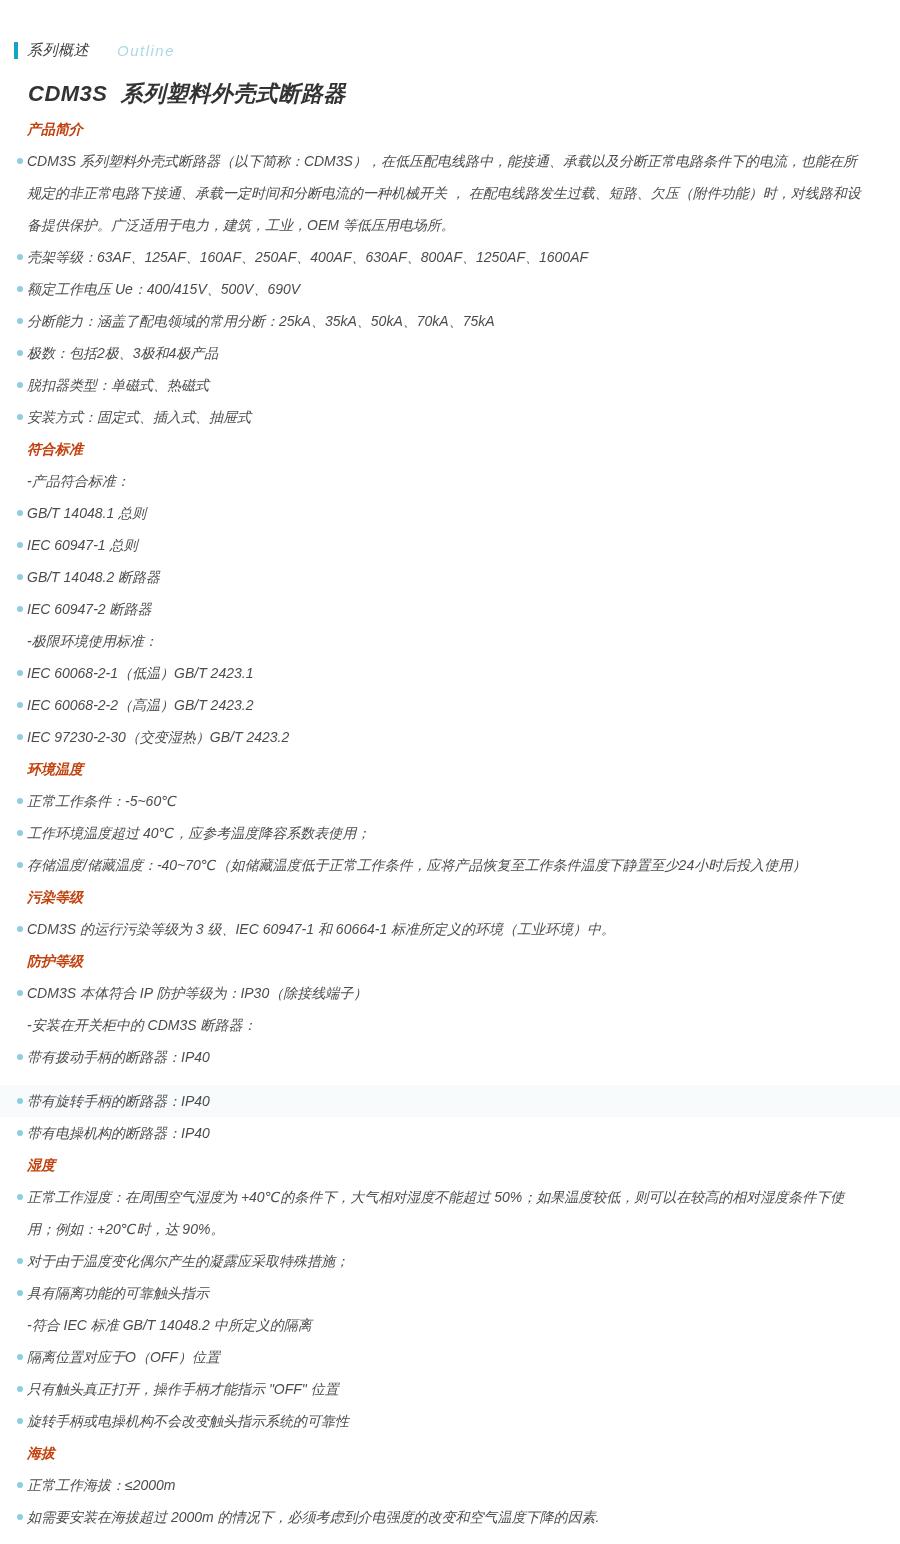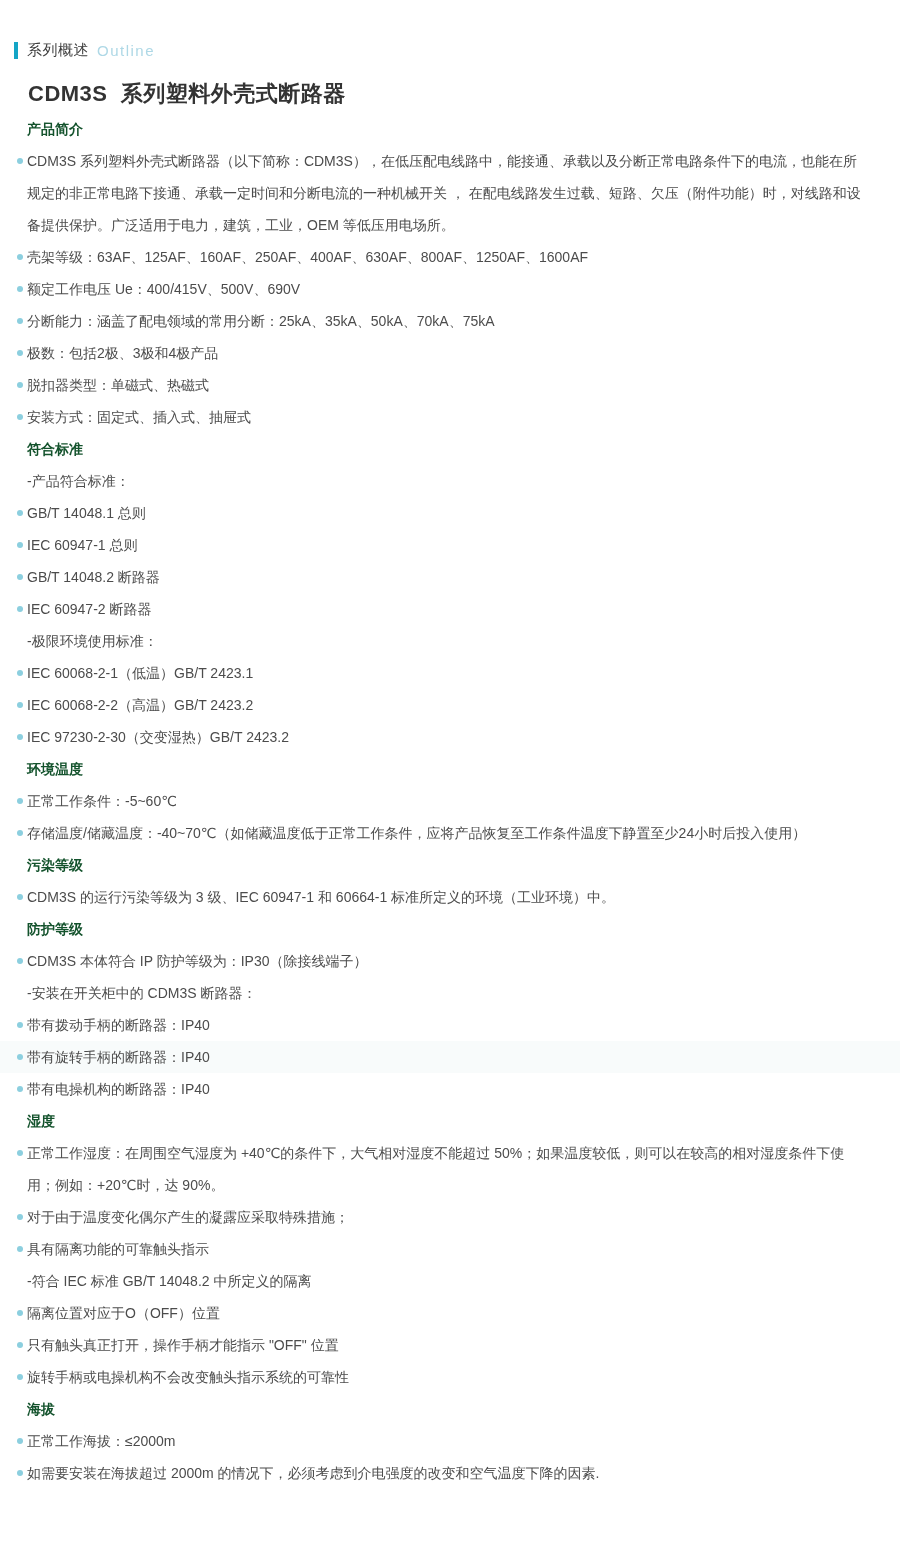"系列概述" .page { font-style: none -> italic }
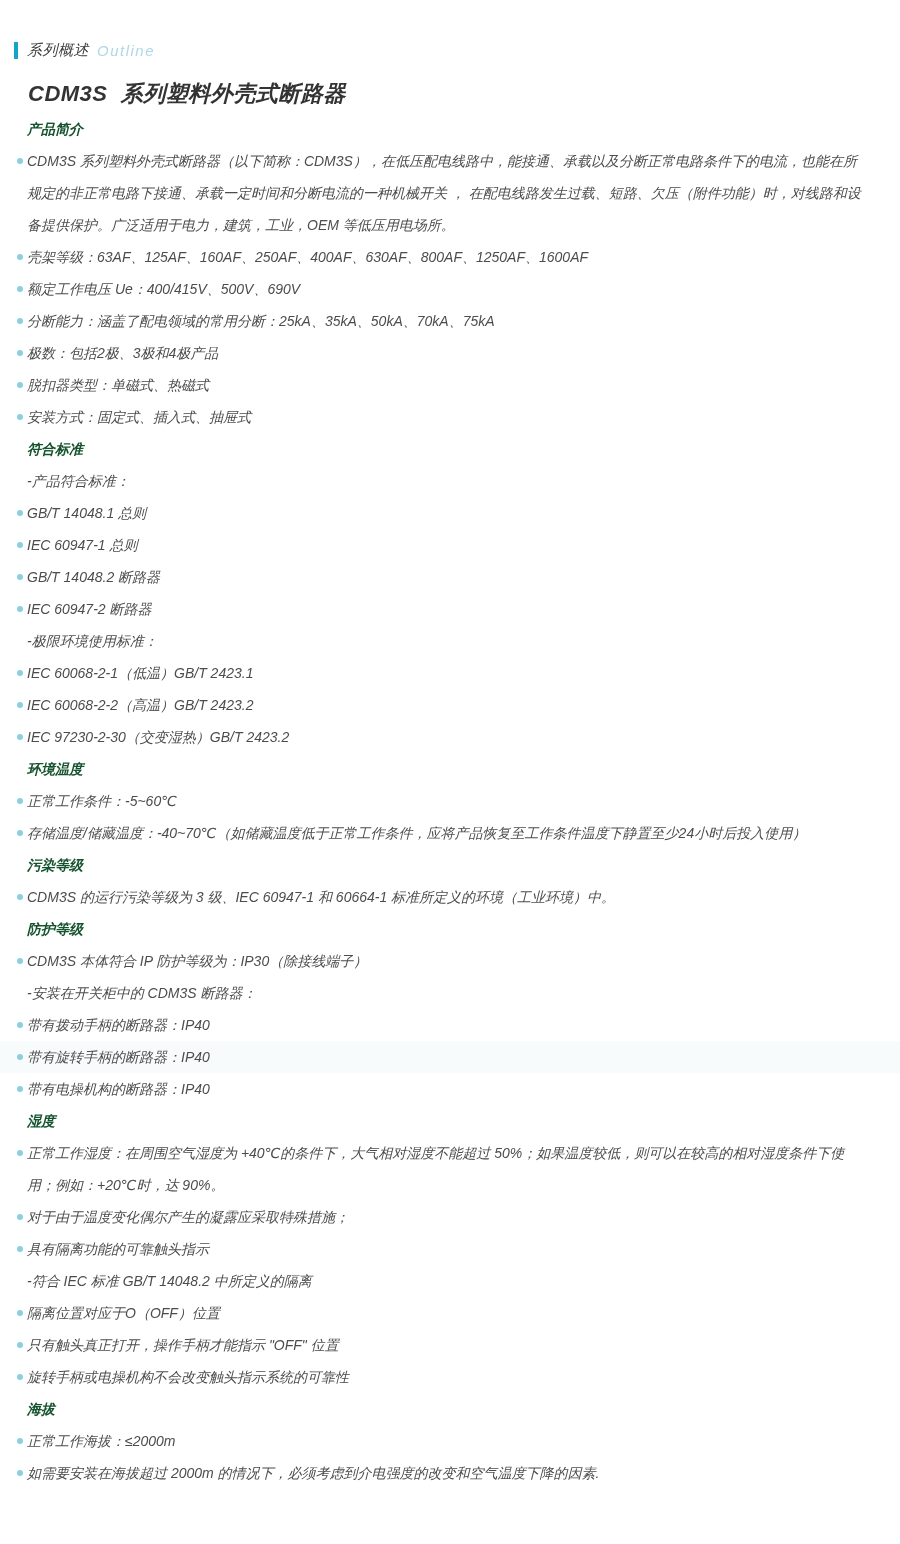"Outline" .en-label { margin-left: 8px -> 28px }
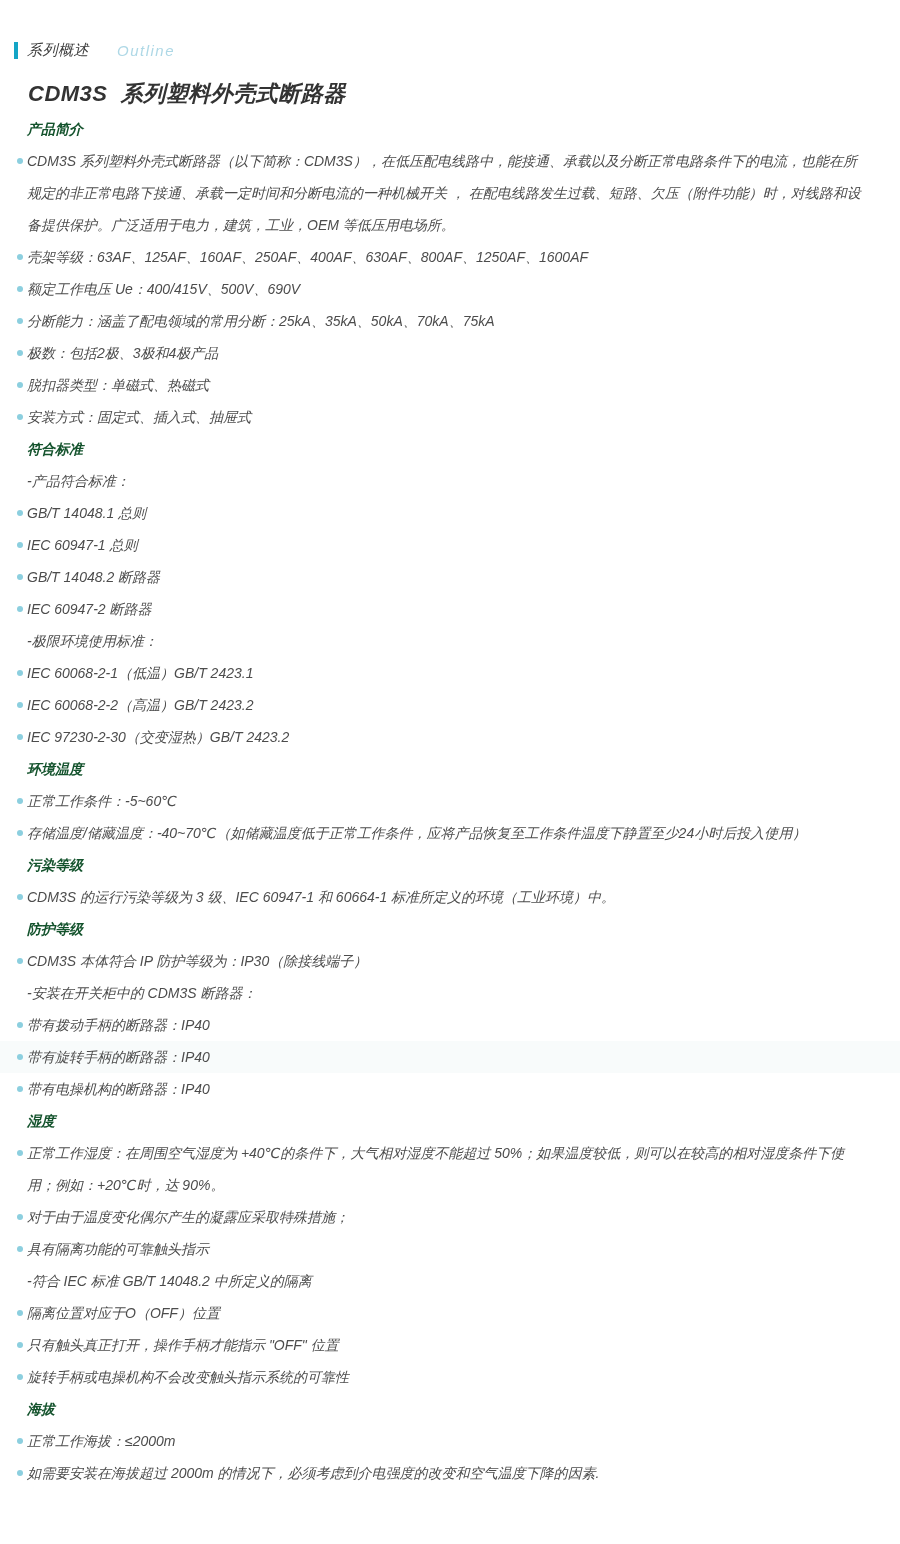"产品简介" .row.heading { color: #14532d -> #c2410c }
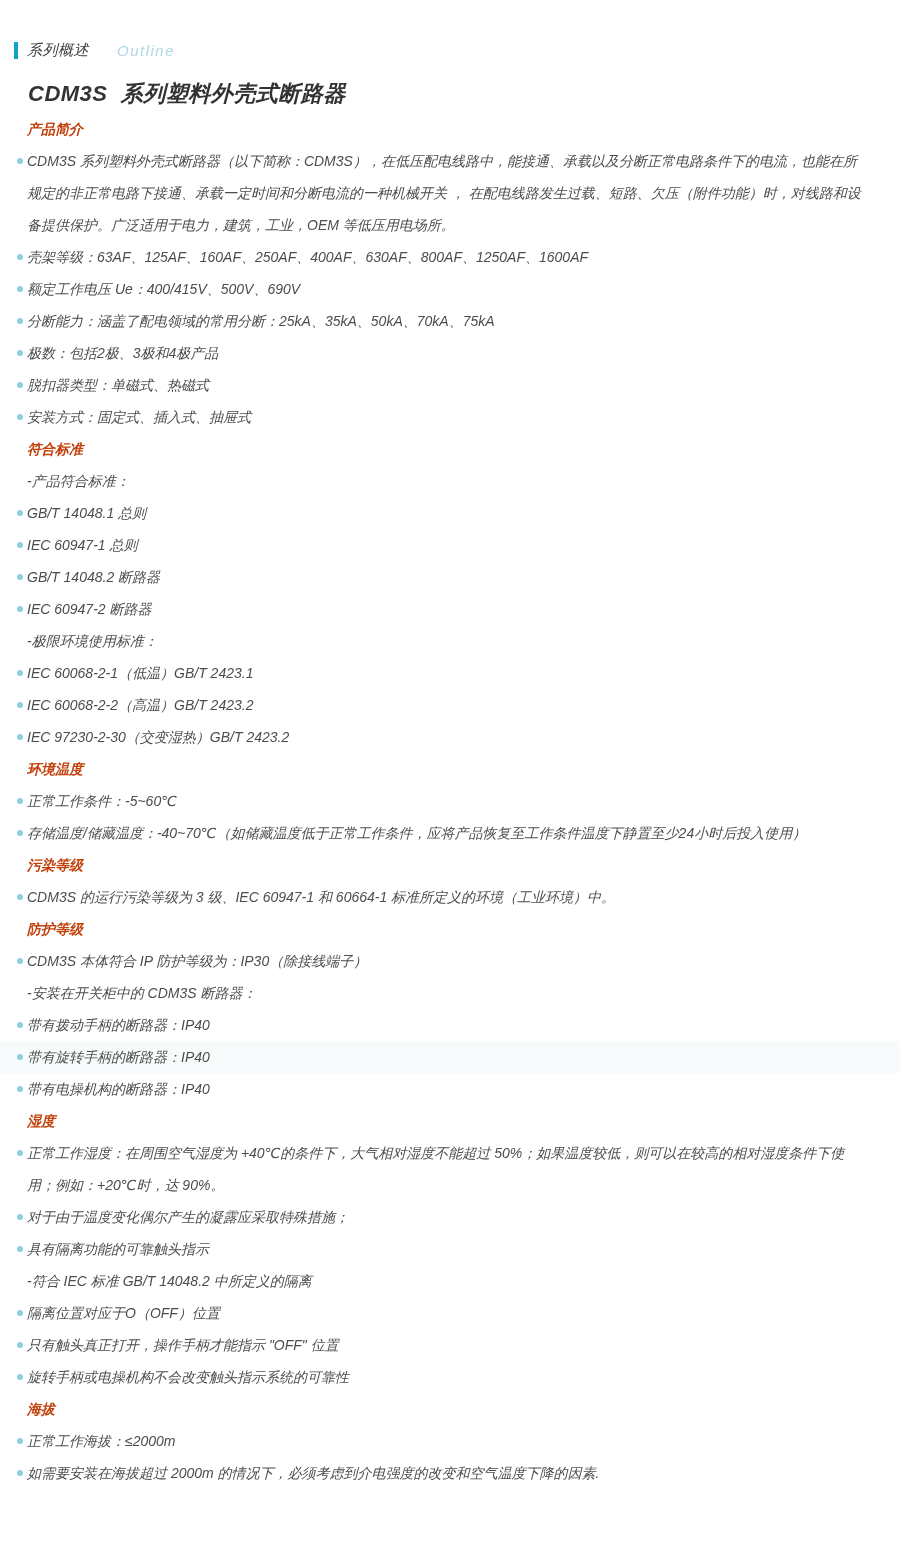"工作环境温度超过 40℃，应参考温度降容系数表使用；" div.row { html: none -> <div><span></span><span>工作环境温度超过 40℃，应参考温度降容系数表使用；</span></div> }
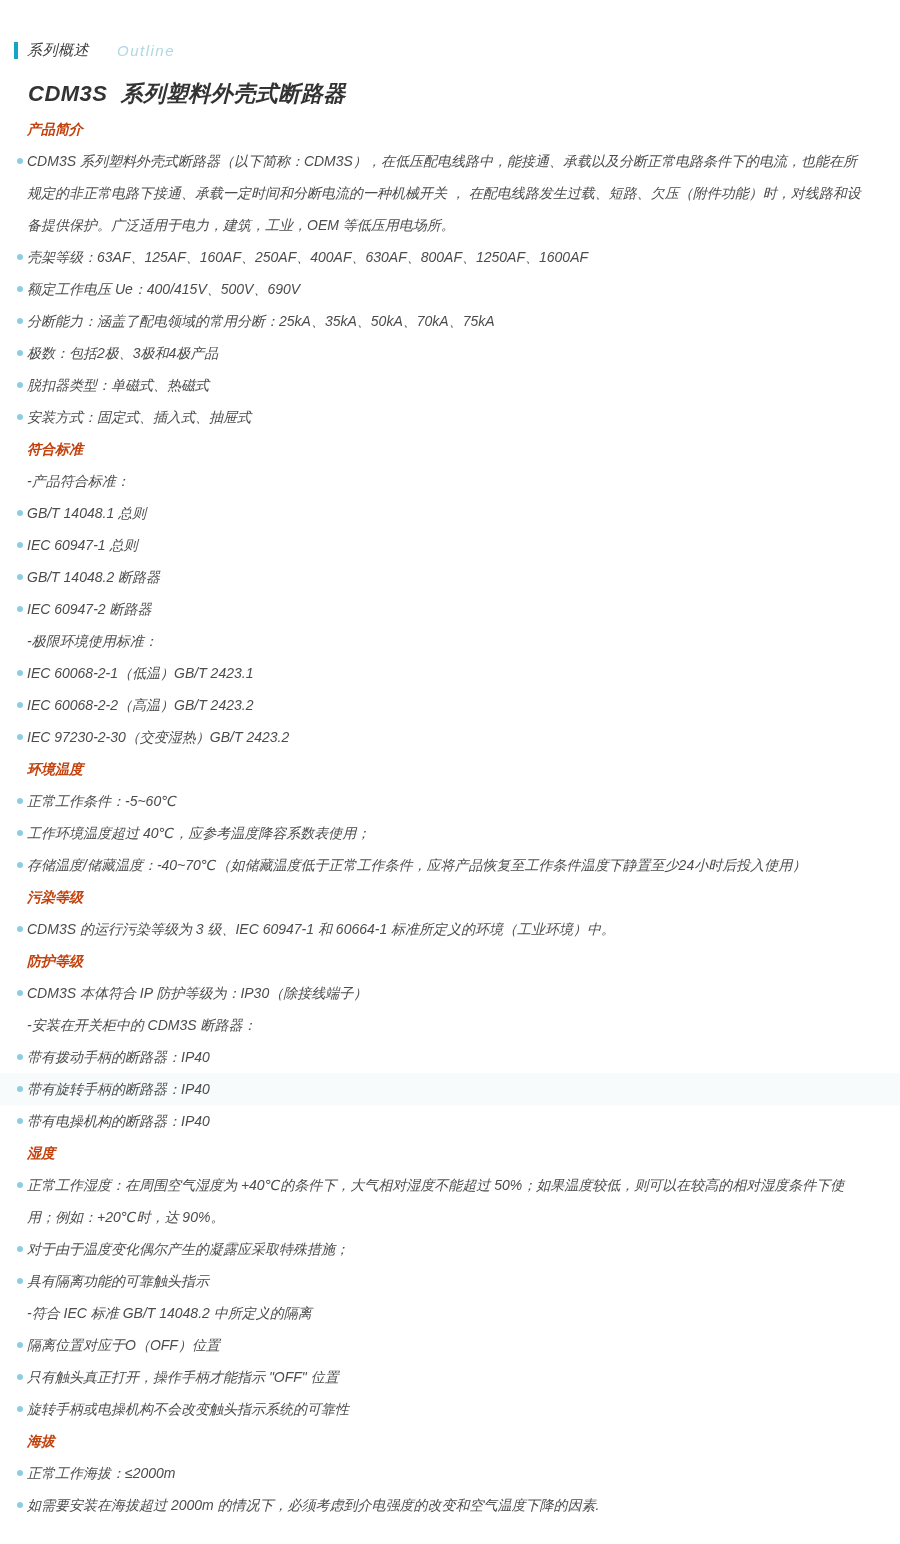"带有旋转手柄的断路器：IP40" .row.hl { margin-top: none -> 12px }
